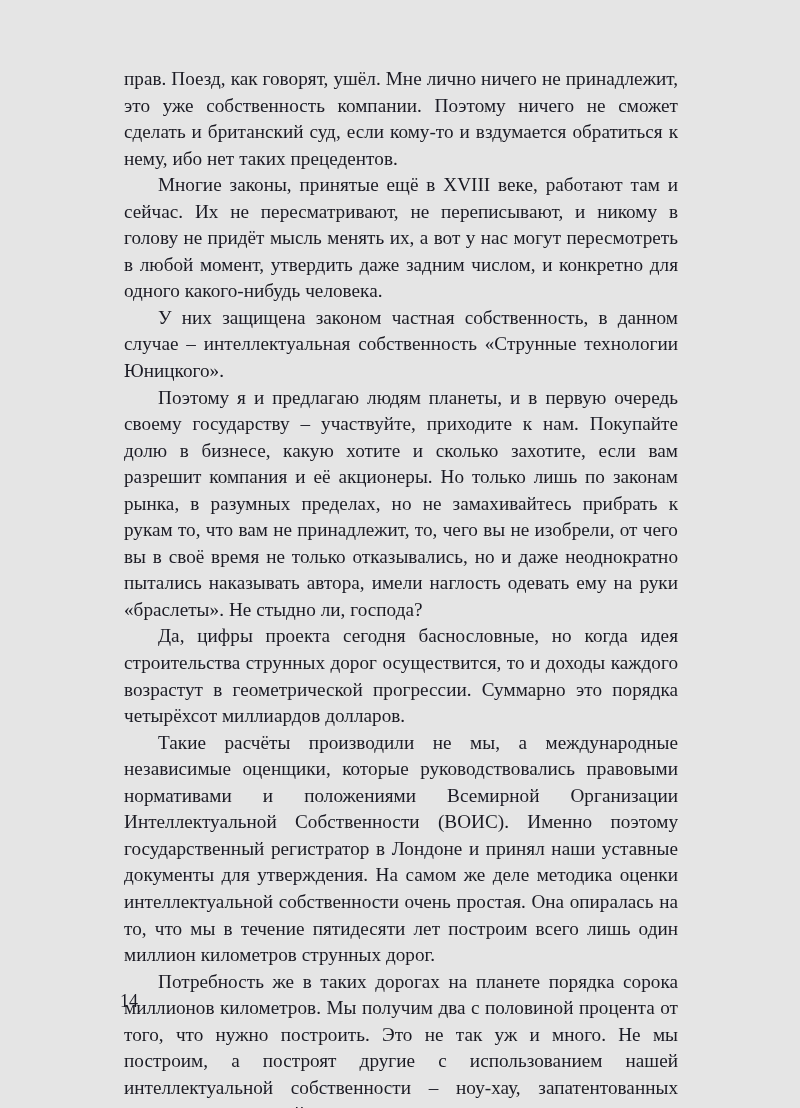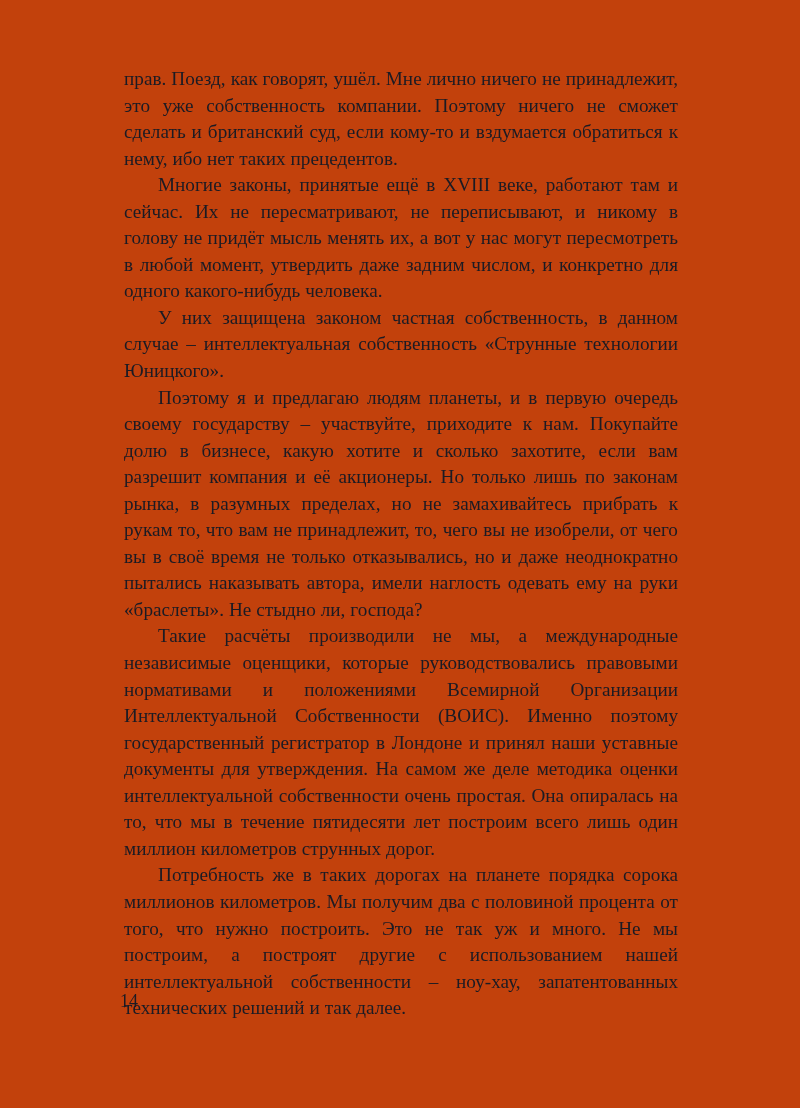"прав. Поезд, как говорят, ушёл." #page { background: #c2410c -> #e5e5e5 }
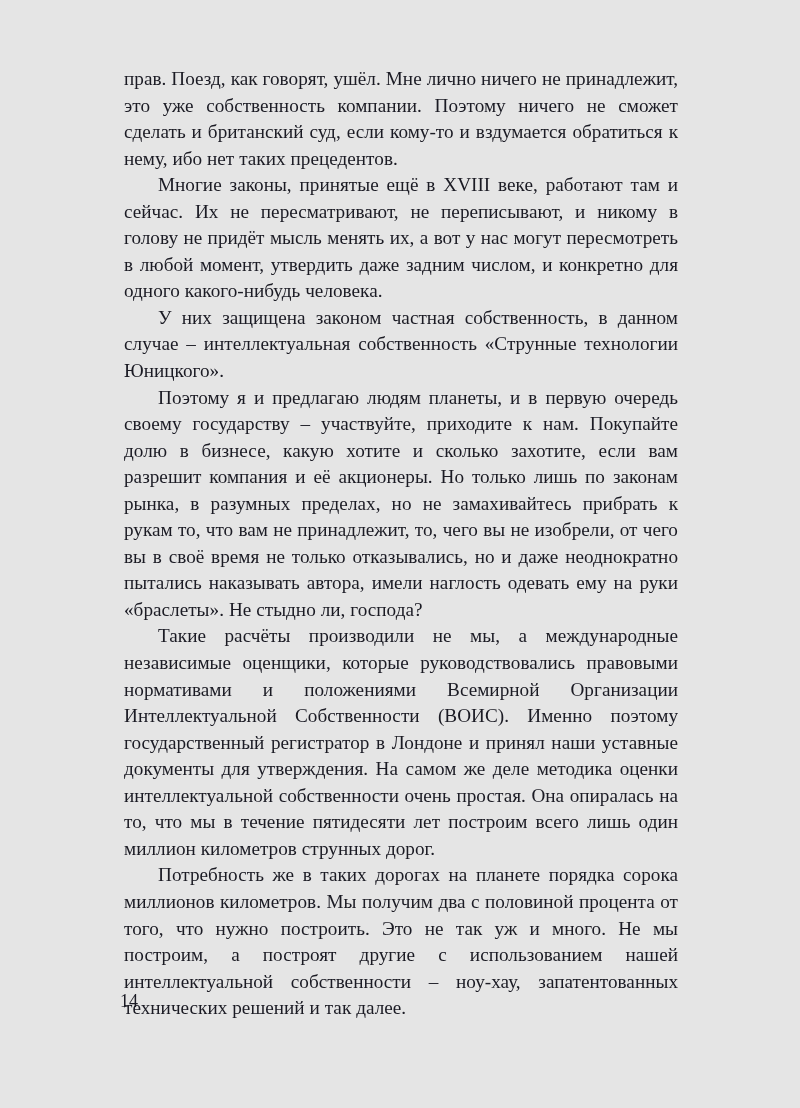"Да, цифры проекта сегодня баснословные," p.para { html: none -> <p>Да, цифры проекта сегодня баснословные, но когда идея строительства струнных дорог осуществится, то и доходы каждого возрастут в геометрической прогрессии. Суммарно это порядка четырёхсот миллиардов долларов.</p> }
